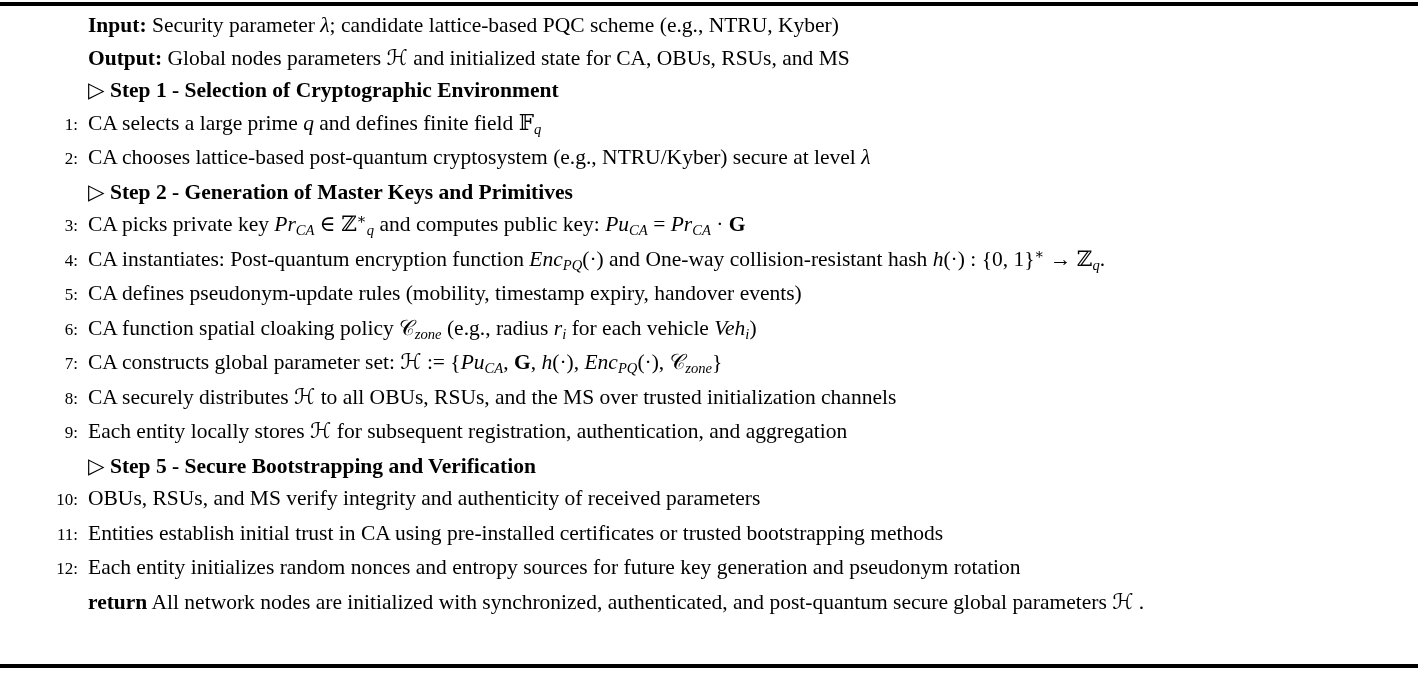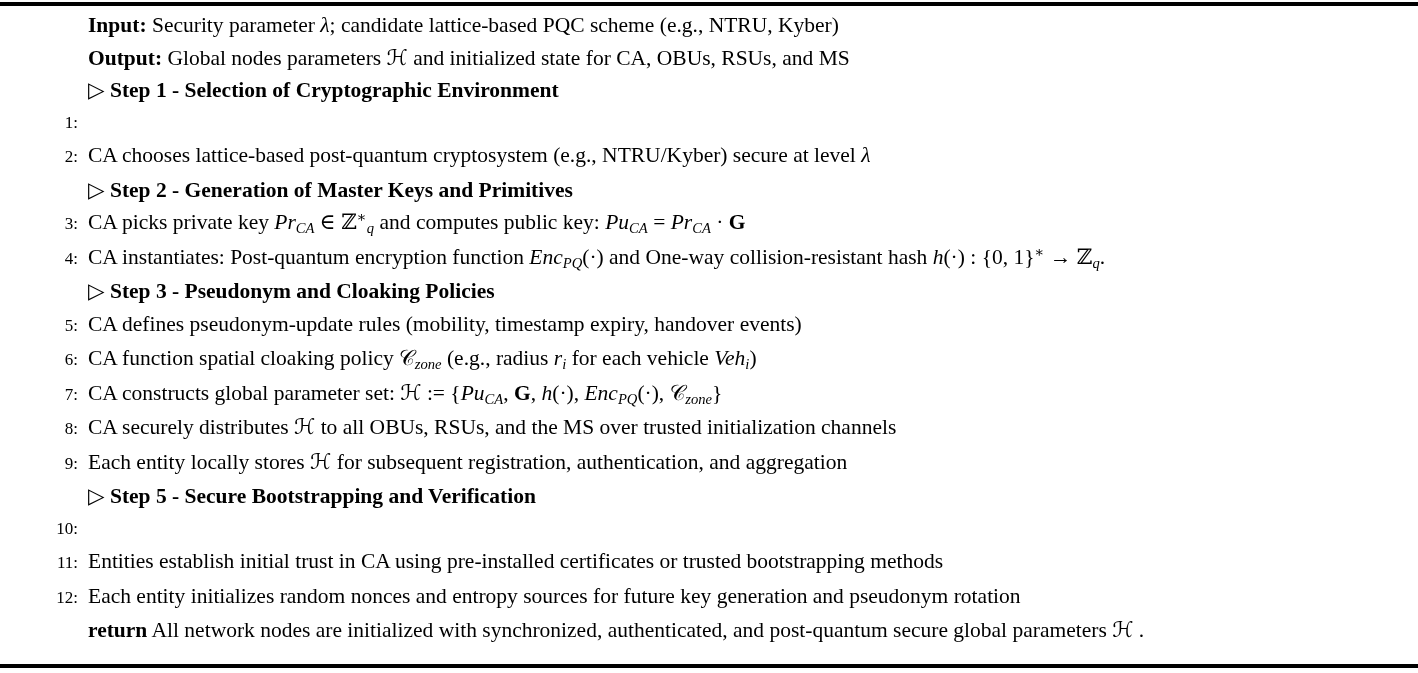"CA selects a large prime" span.content { html: none -> <span><span>CA selects a large prime </span><span>q</span><span> and defines finite field </span><span>𝔽</span><span>q</span></span> }
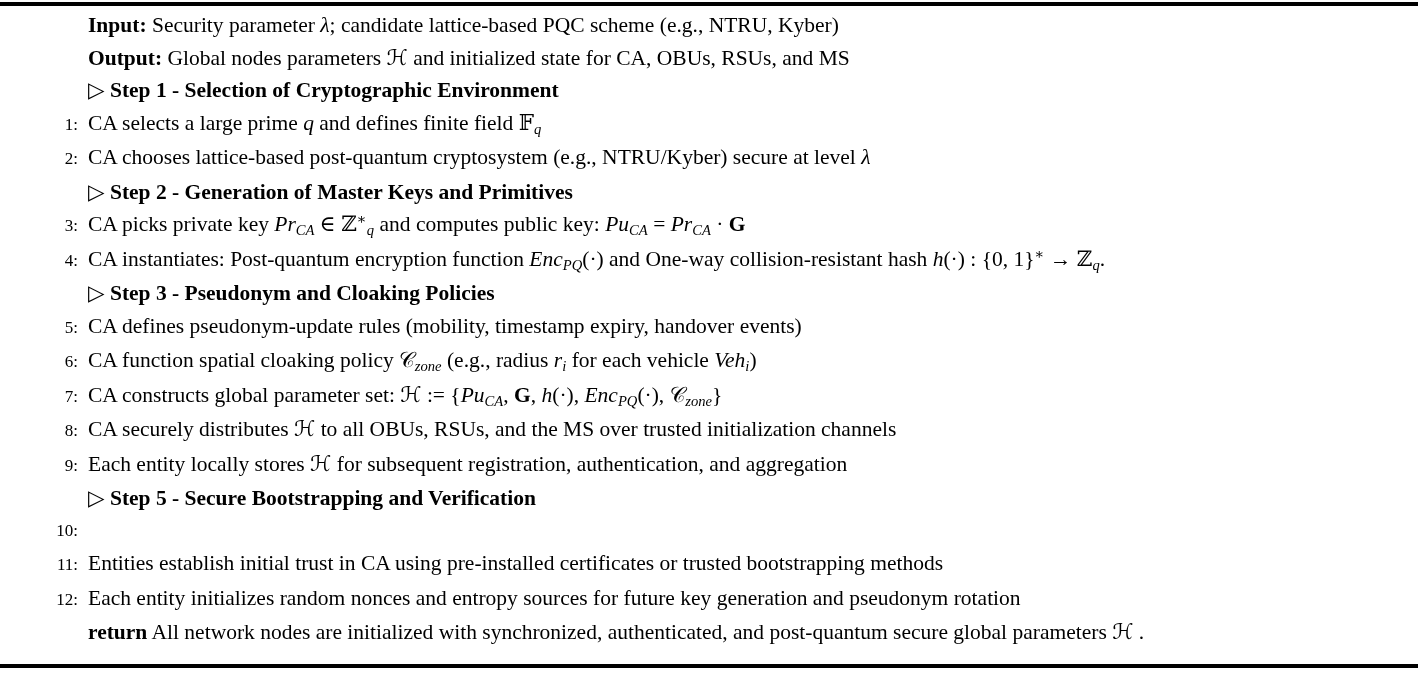"▷ Step 3 - Pseudonym" div.line { html: <div> <span></span> <span><span>▷ </span><span>Step 3 - Pseudonym and Cloaking Policies</span></span> </div> -> none }
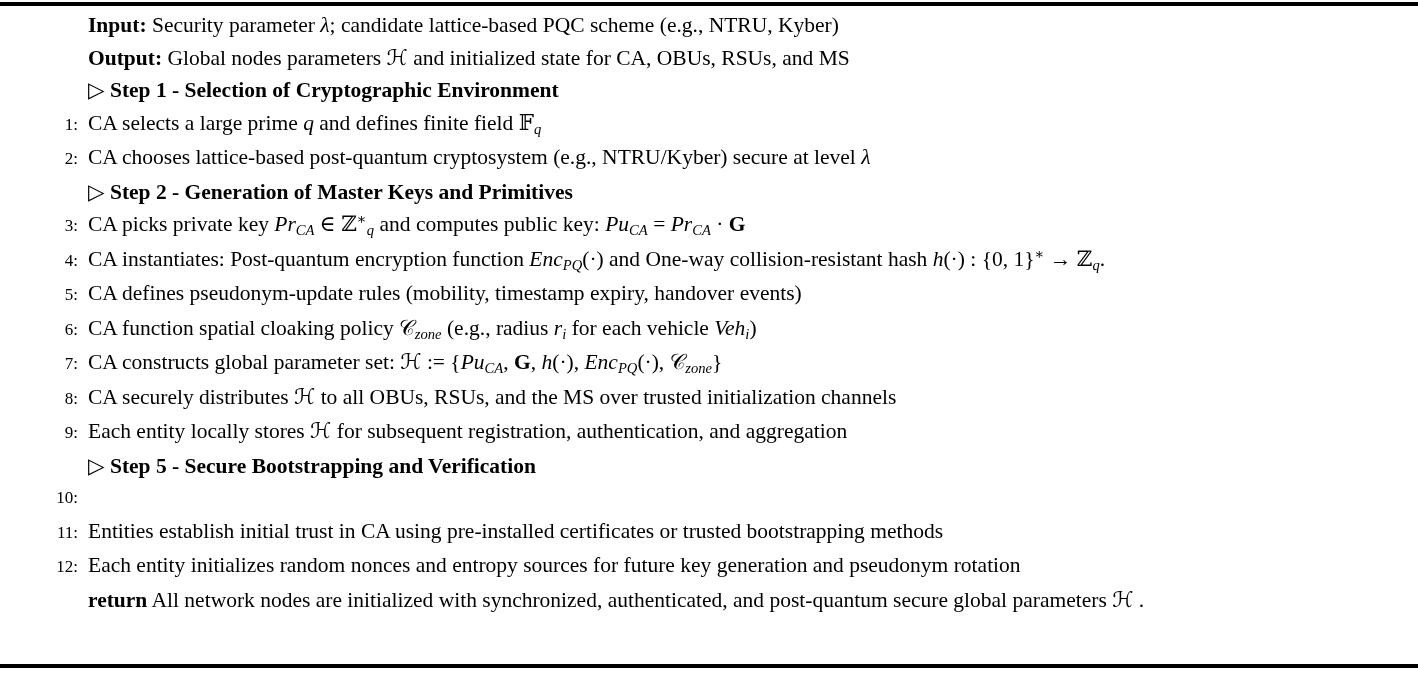"OBUs, RSUs, and MS verify" span.content { html: none -> <span><span>OBUs, RSUs, and MS verify integrity and authenticity of received parameters</span></span> }
